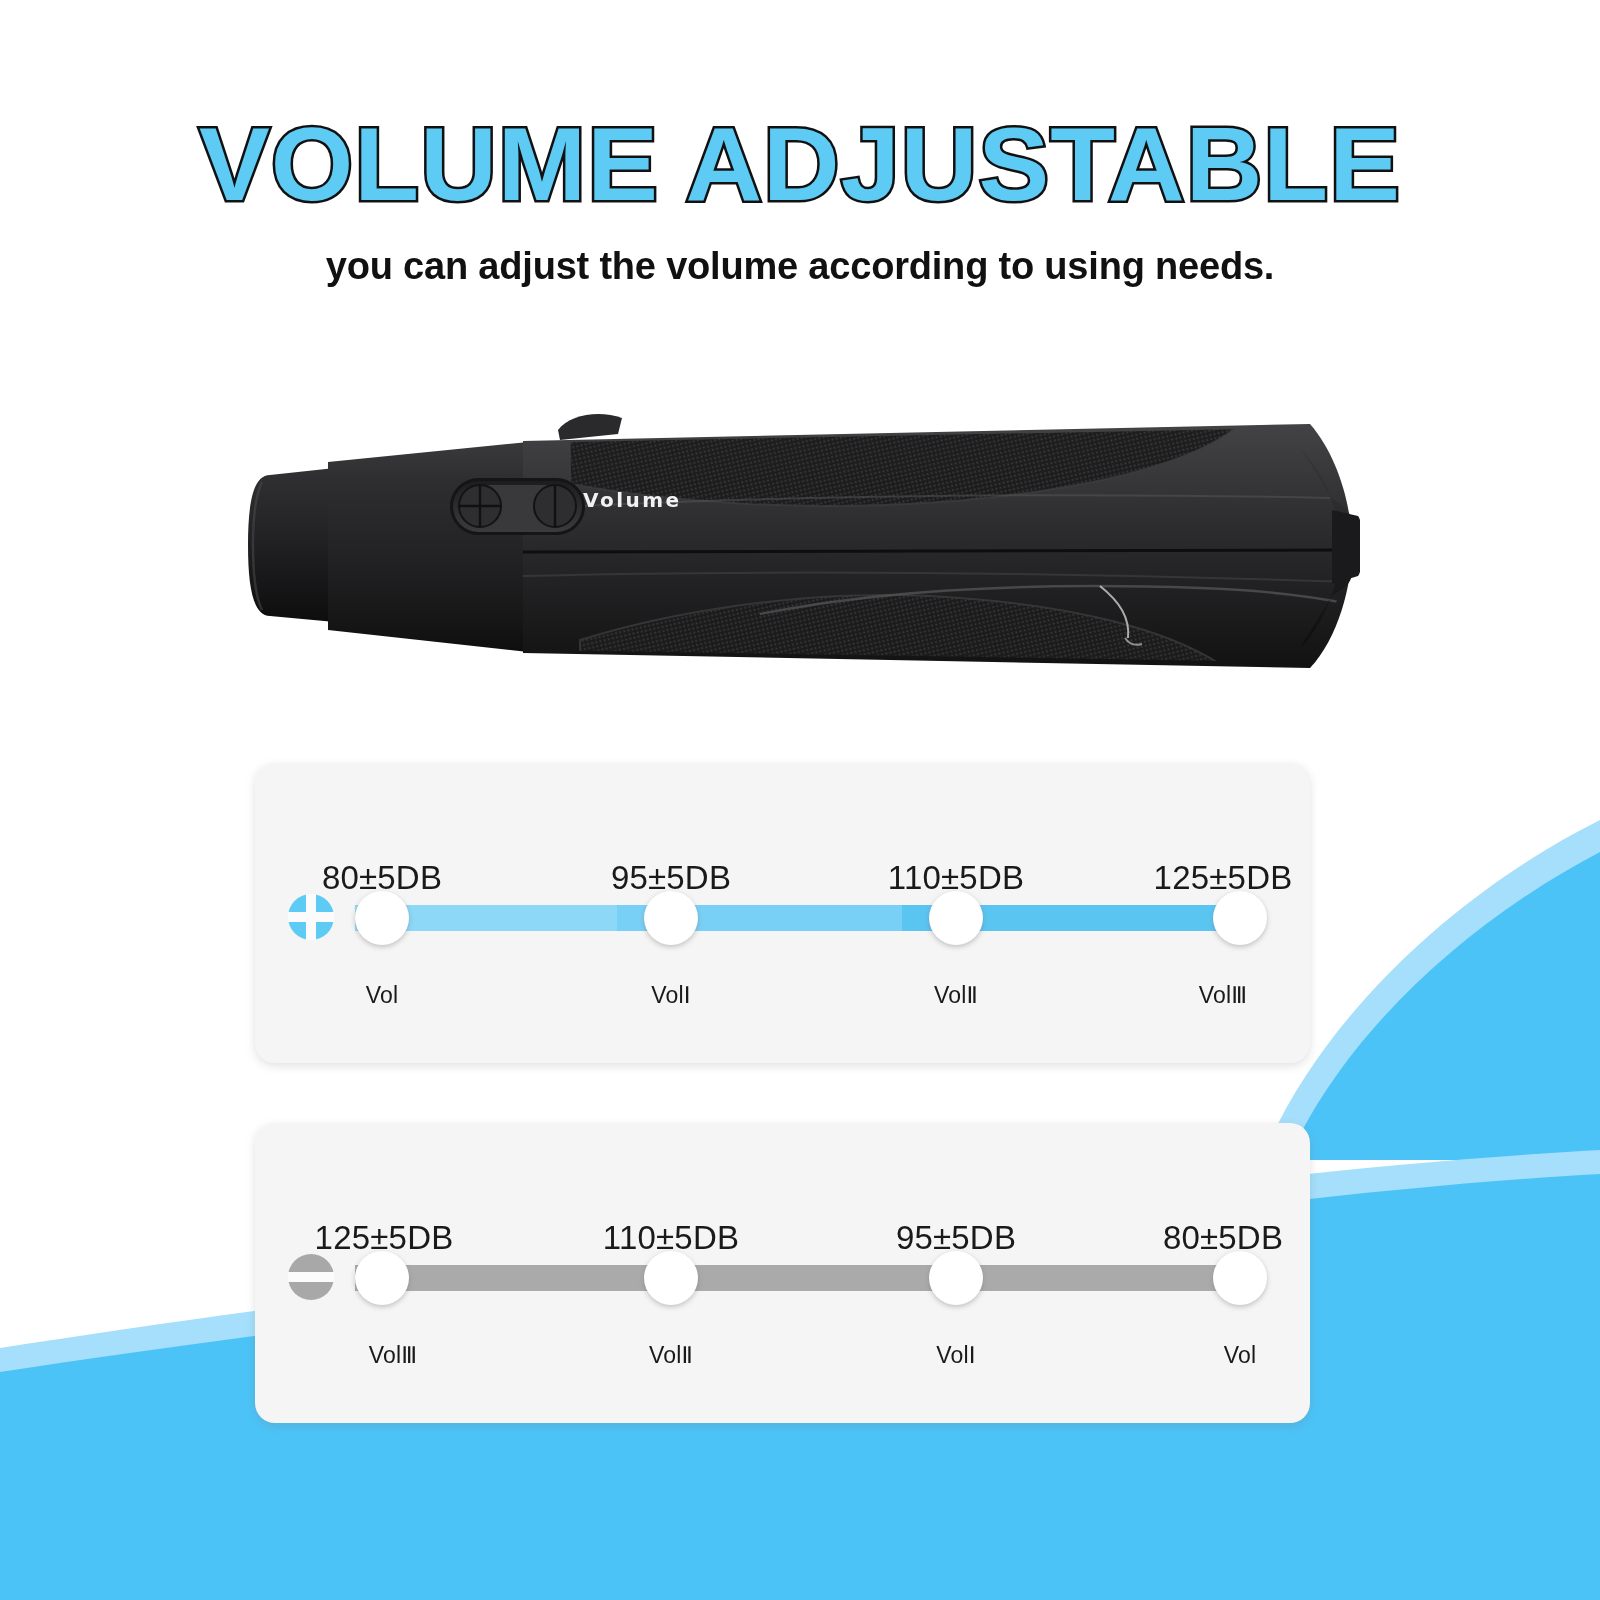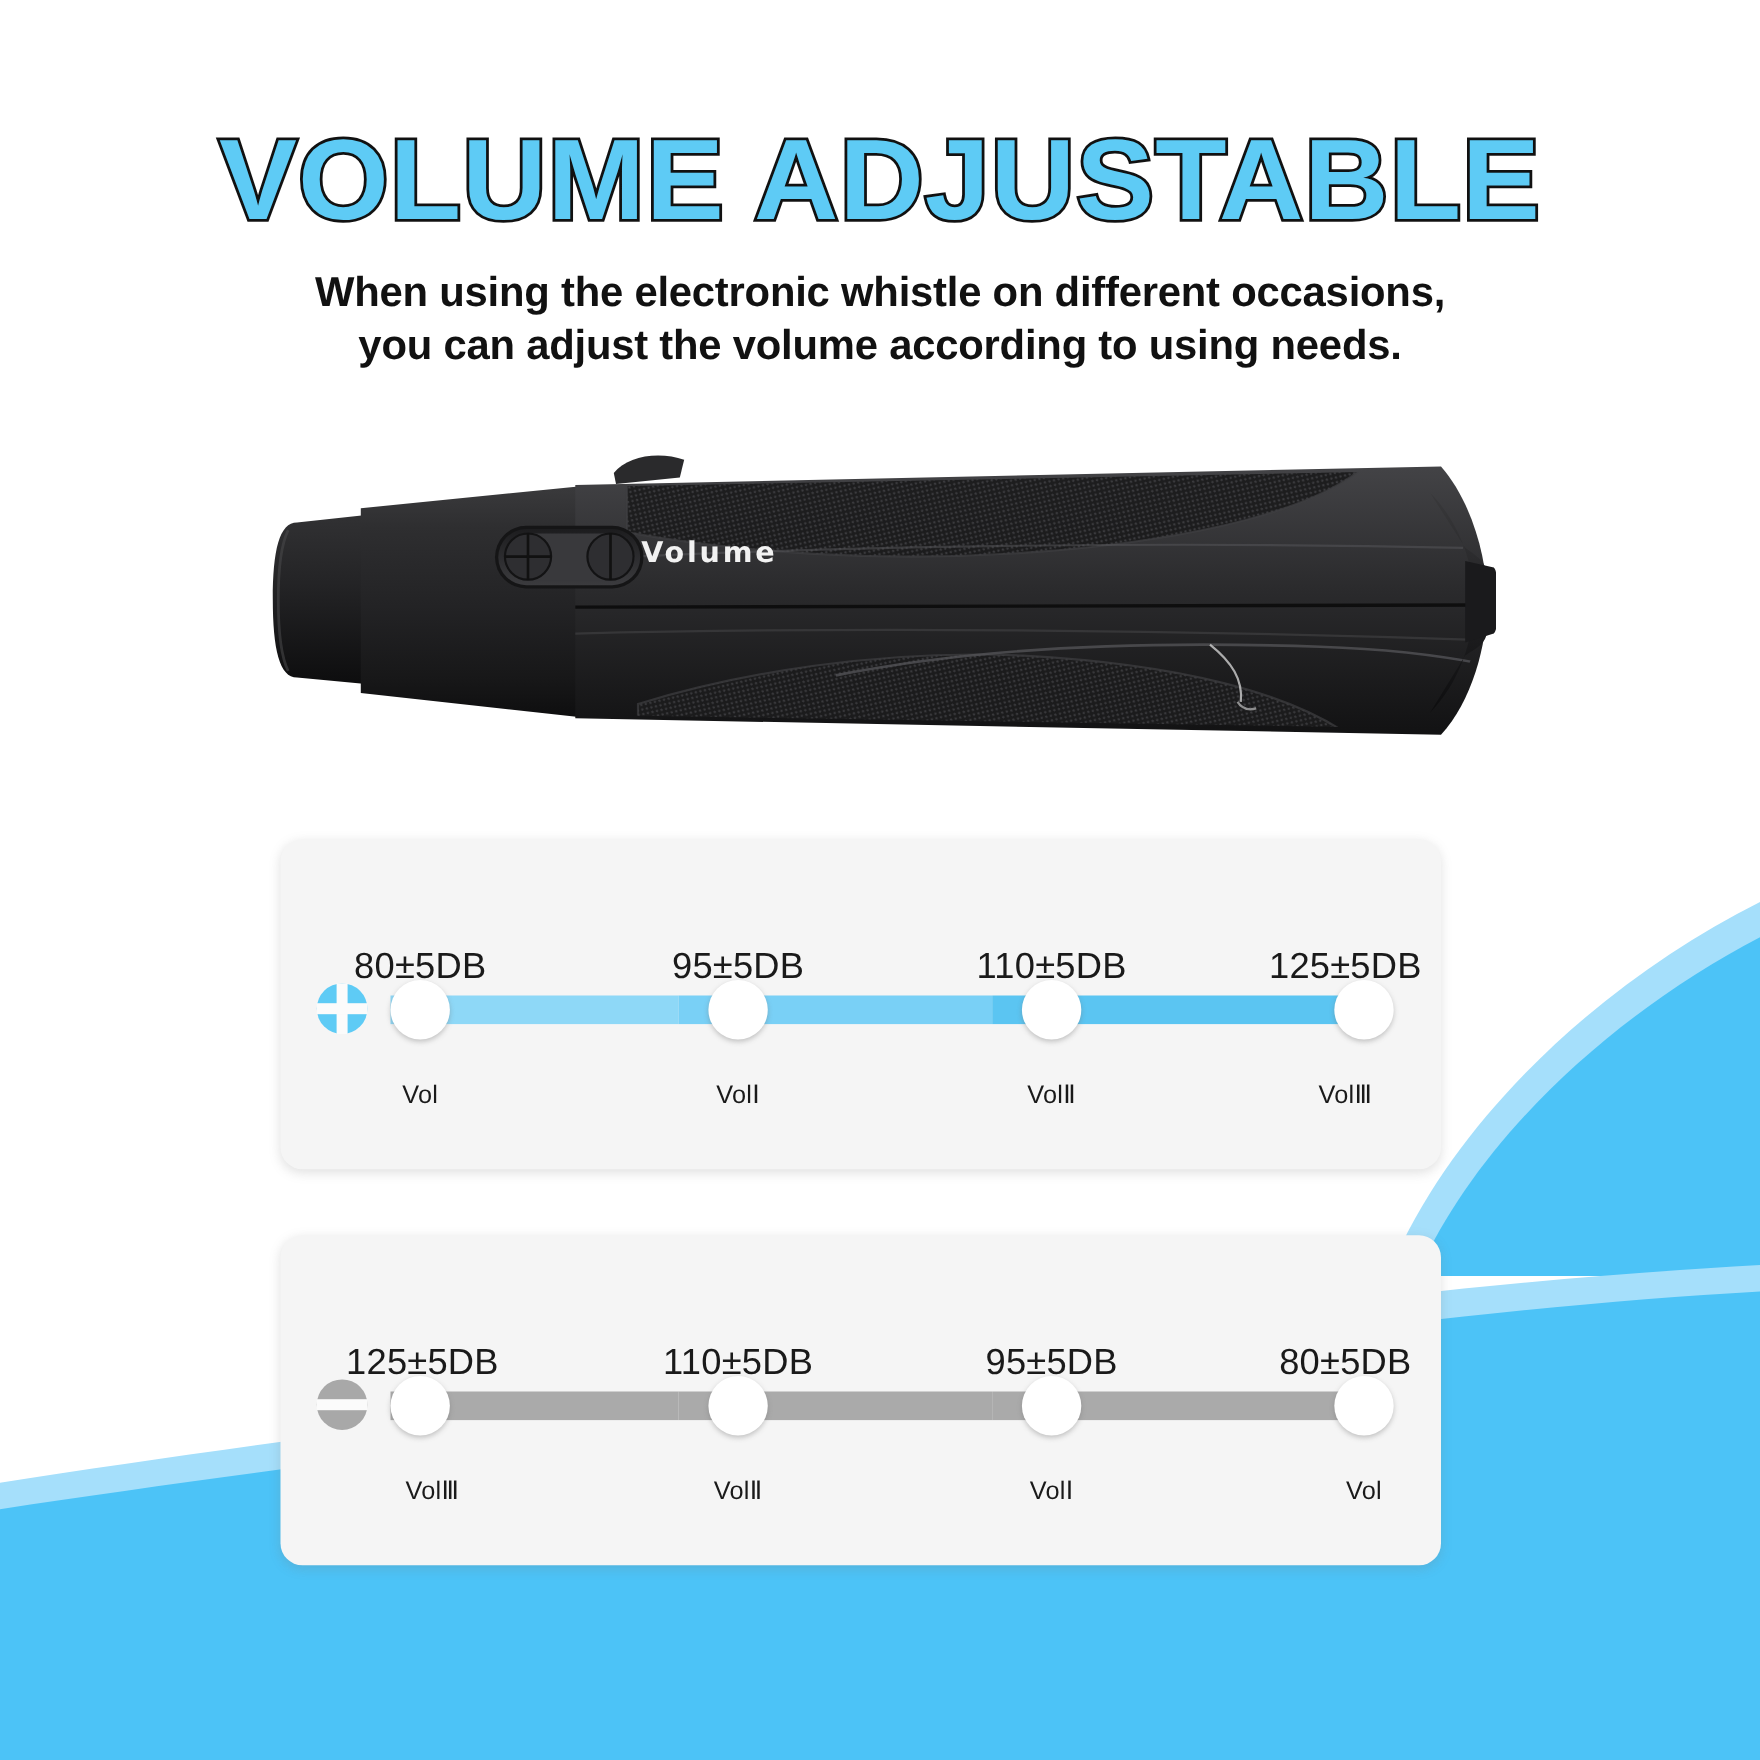"When using the electronic whistle" span.line { html: <span>When using the electronic whistle on different occasions,</span> -> none }
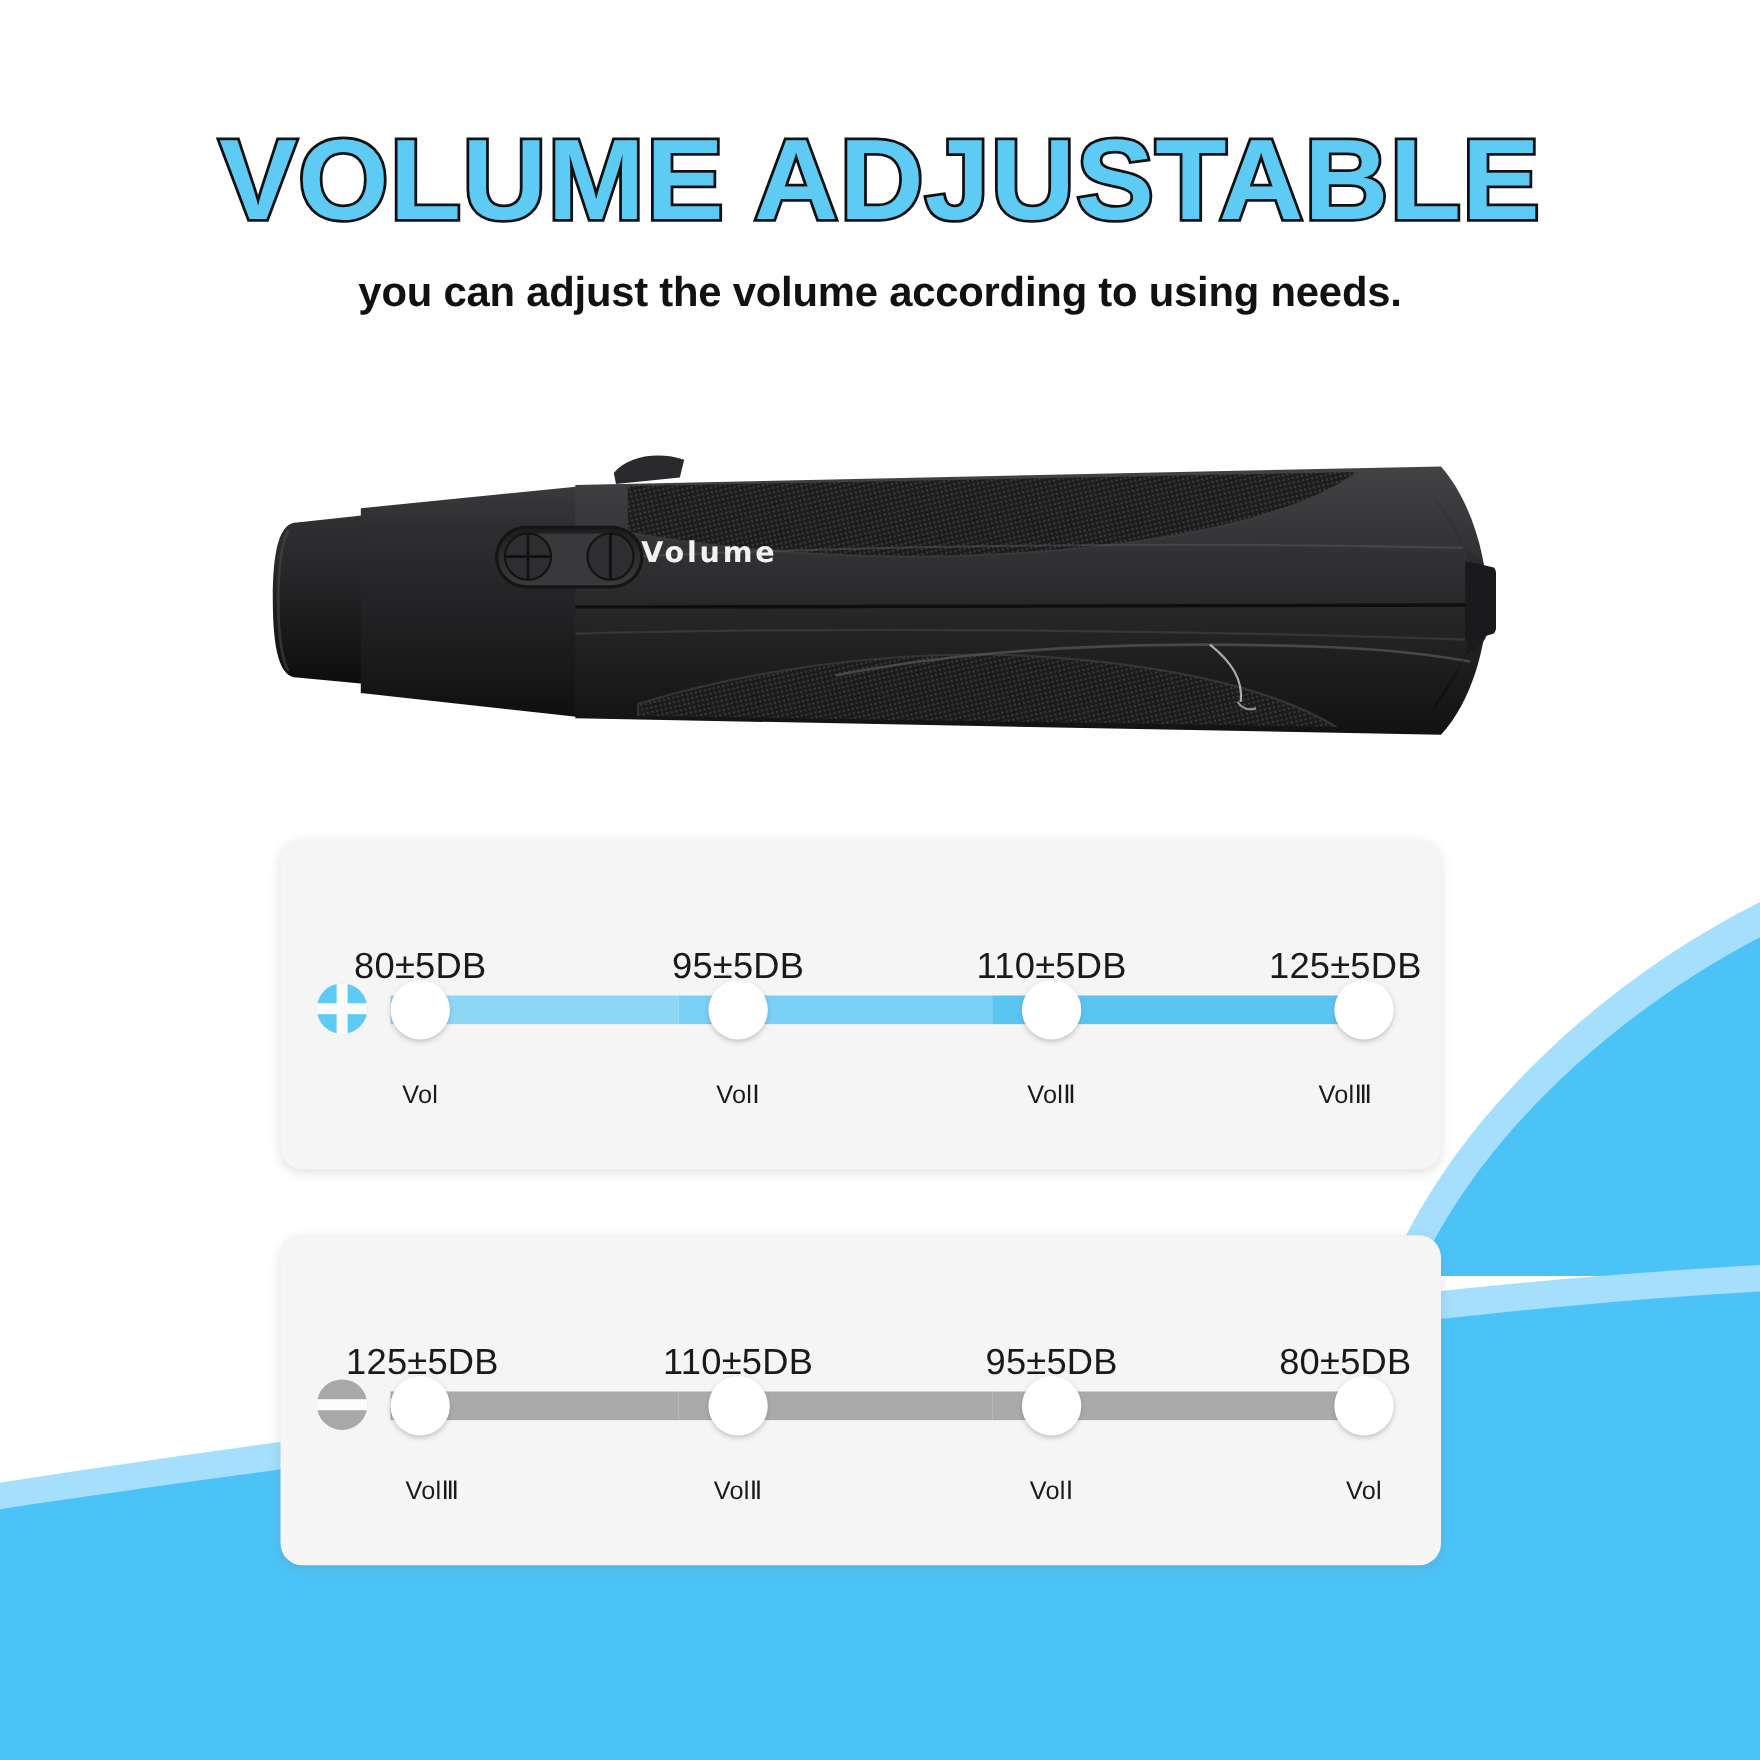"Volume" .volume-mark { font-size: 26px -> 20px }
